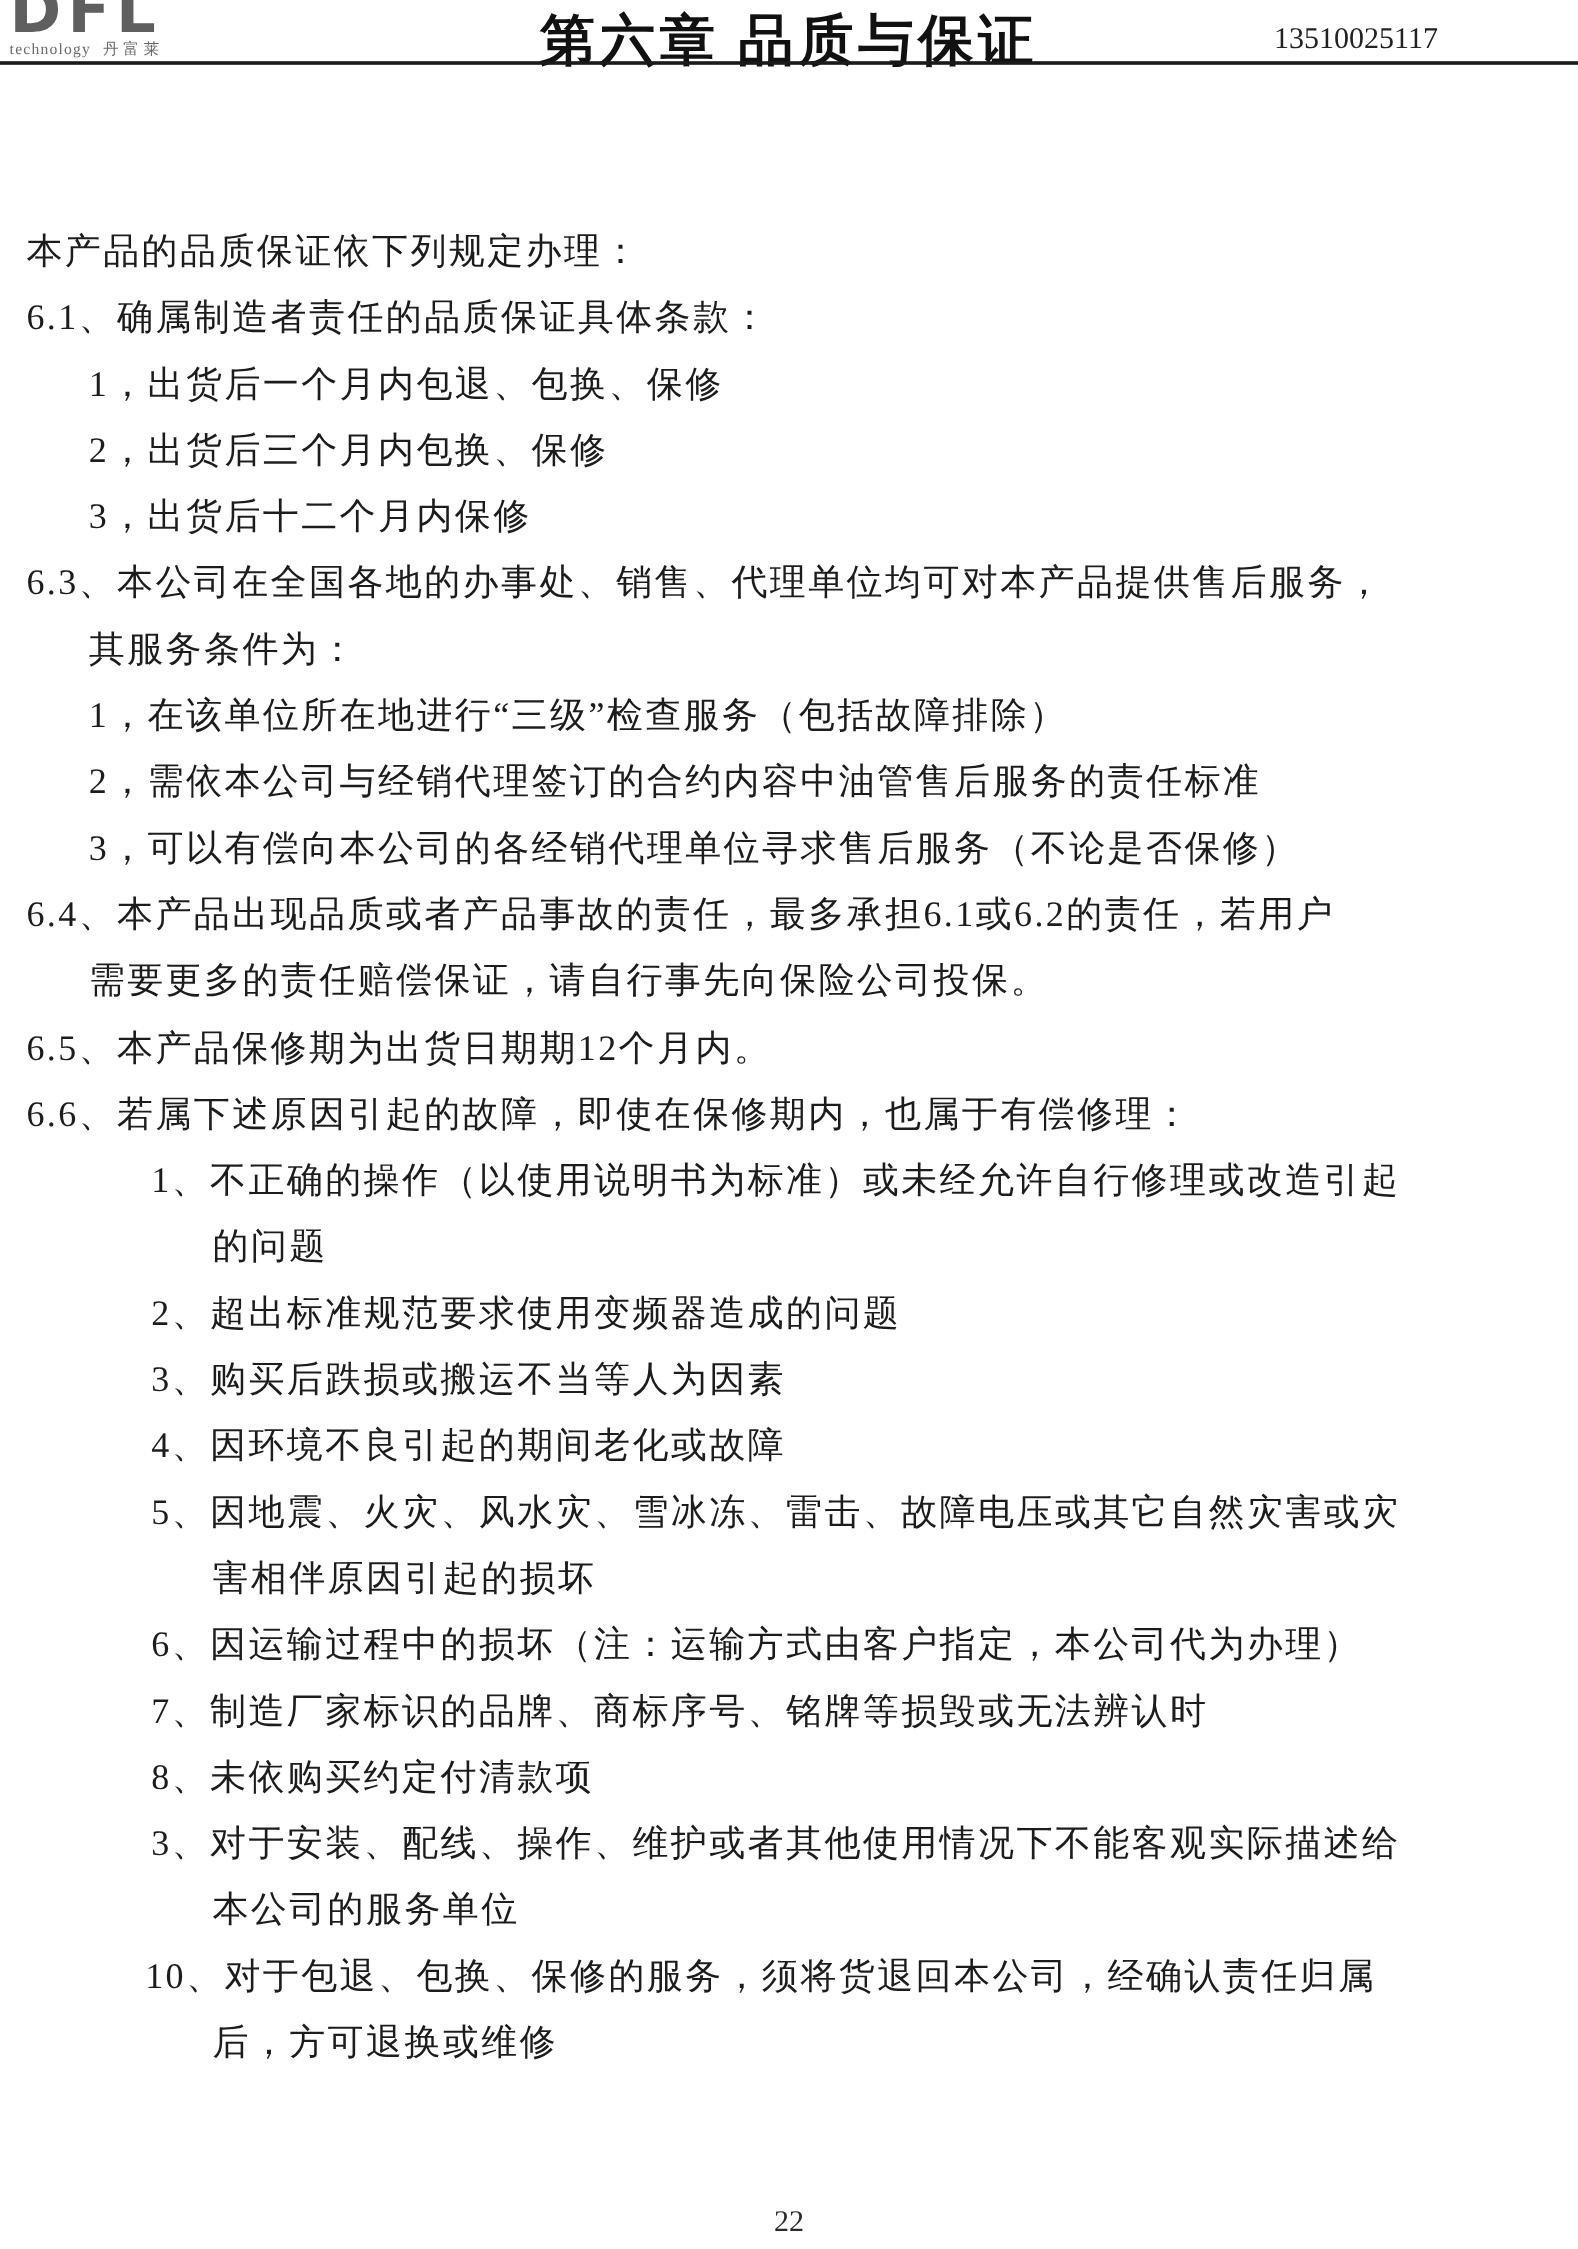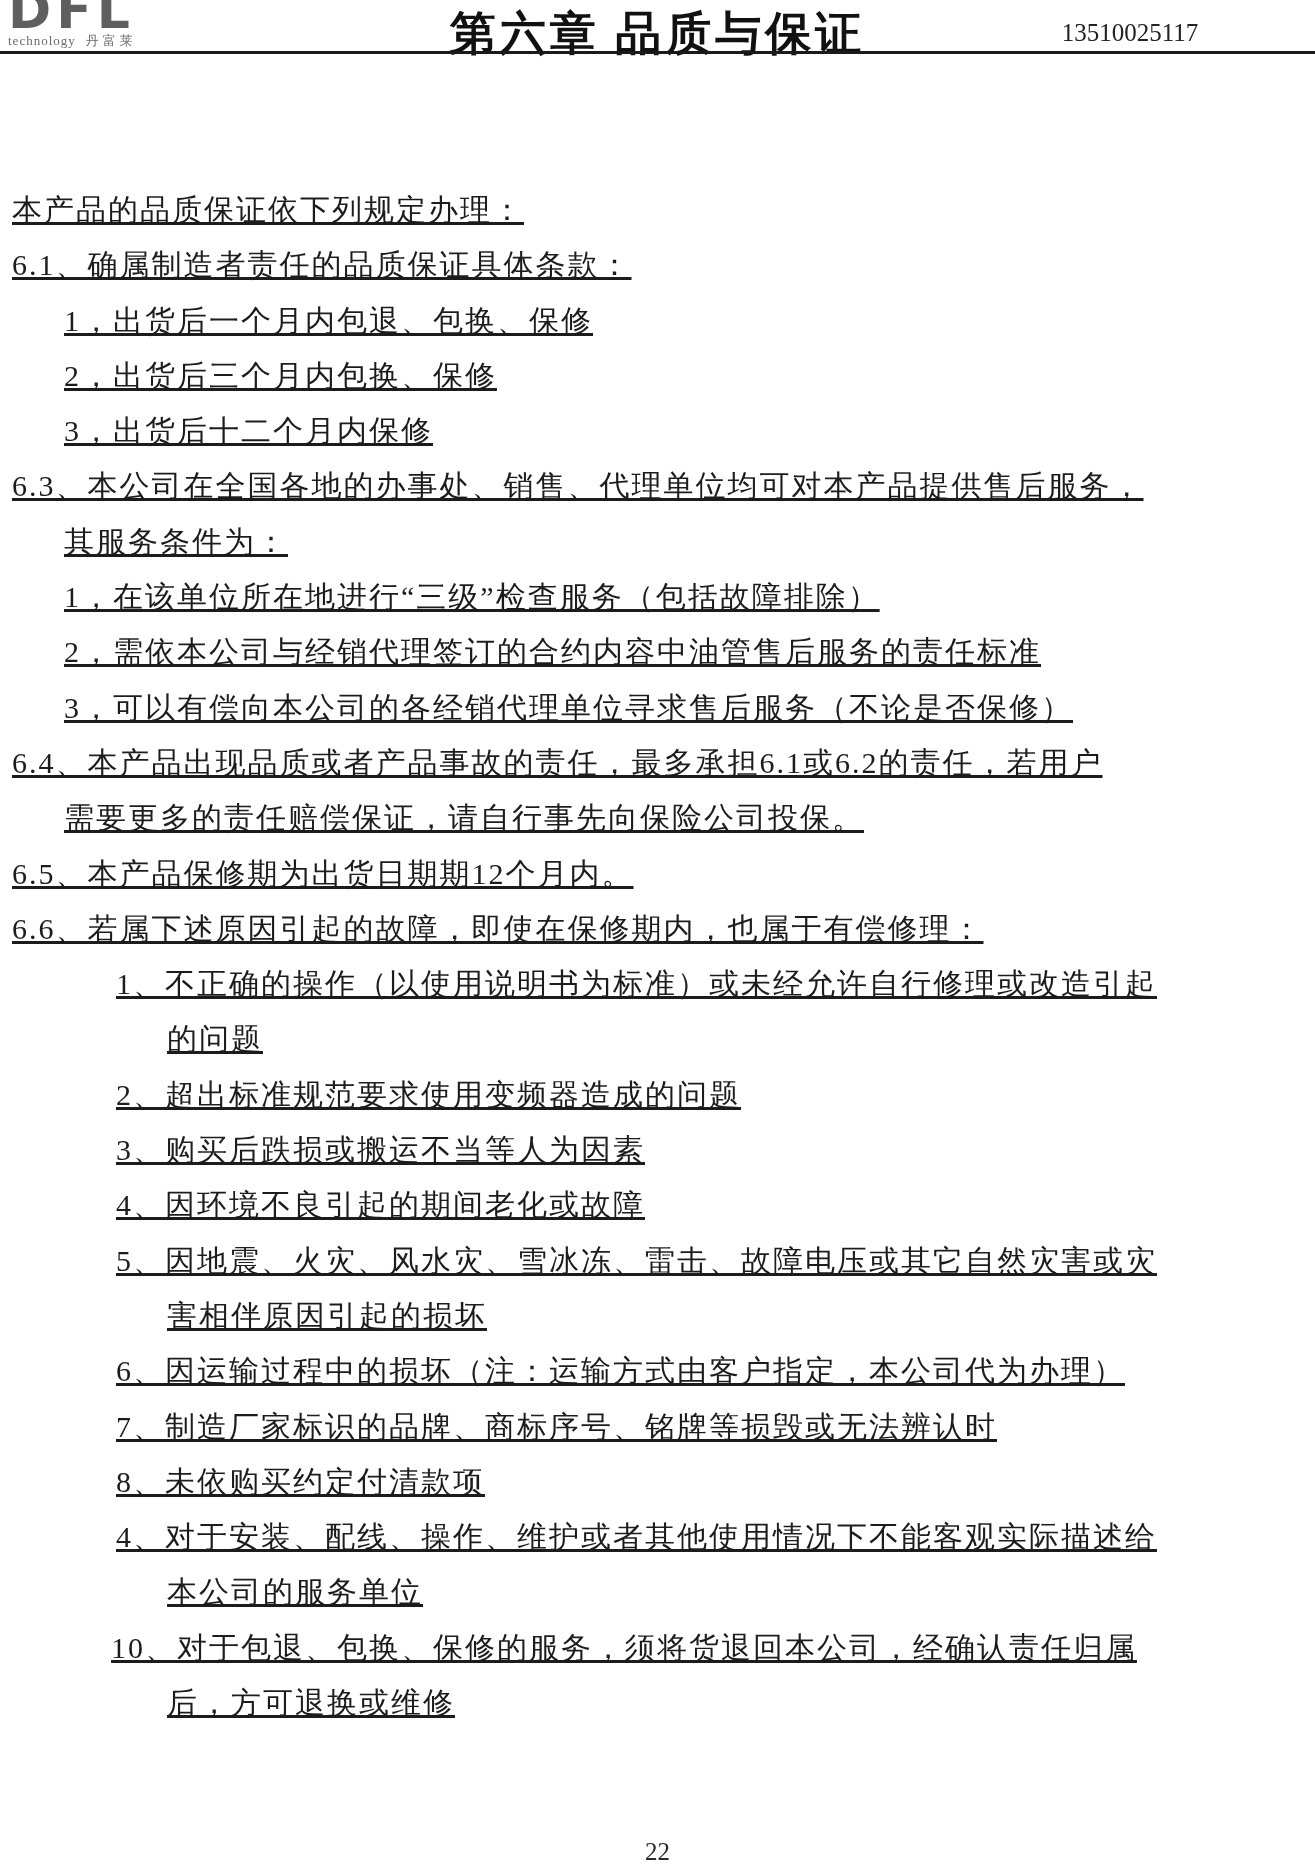"本产品的品质保证依下列规定办理：" .body-text { left: 2px -> 12px; text-decoration: underline -> none }
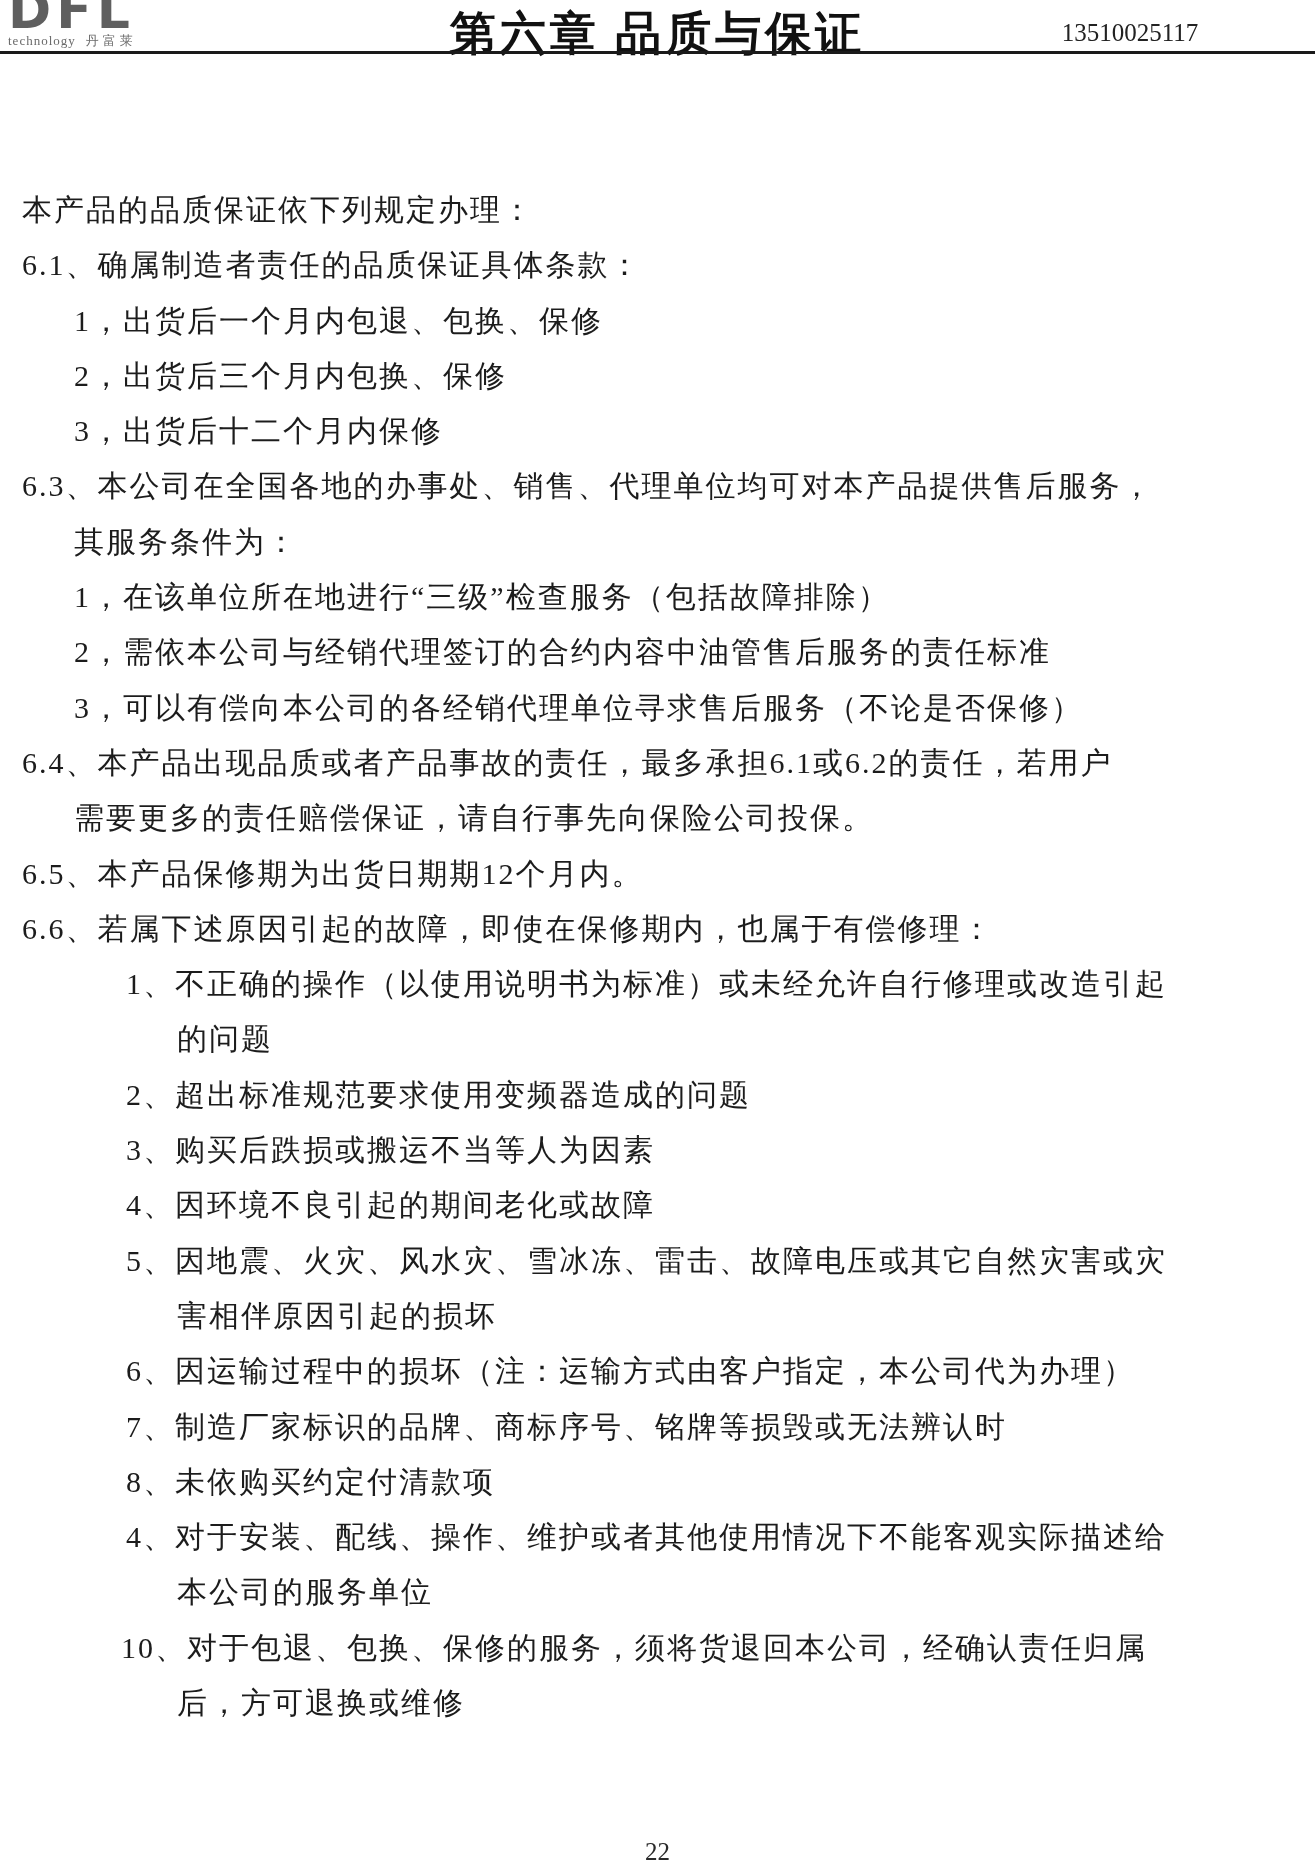"4、对于安装、配线、操作、维护或者其他使用情况下不能客观实际描述给" p.line { text: 4 -> 3 }
